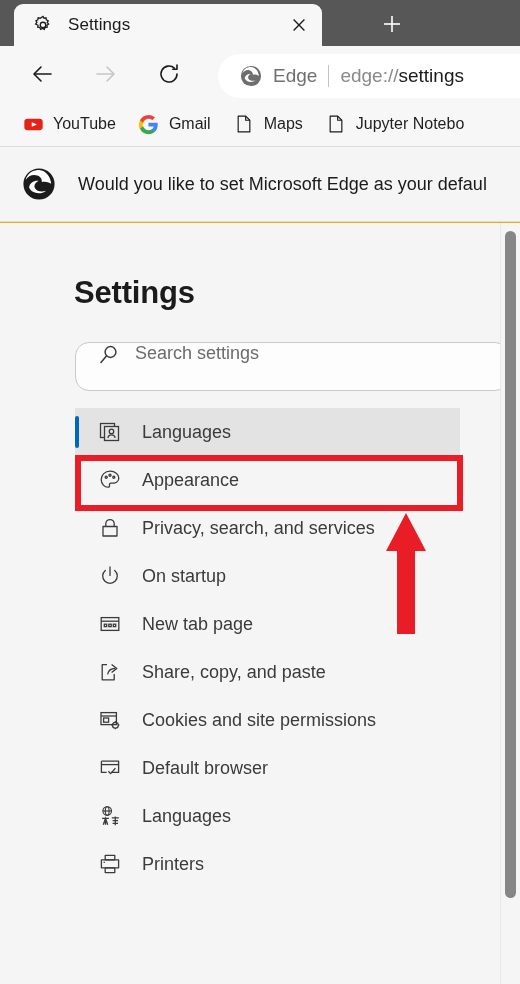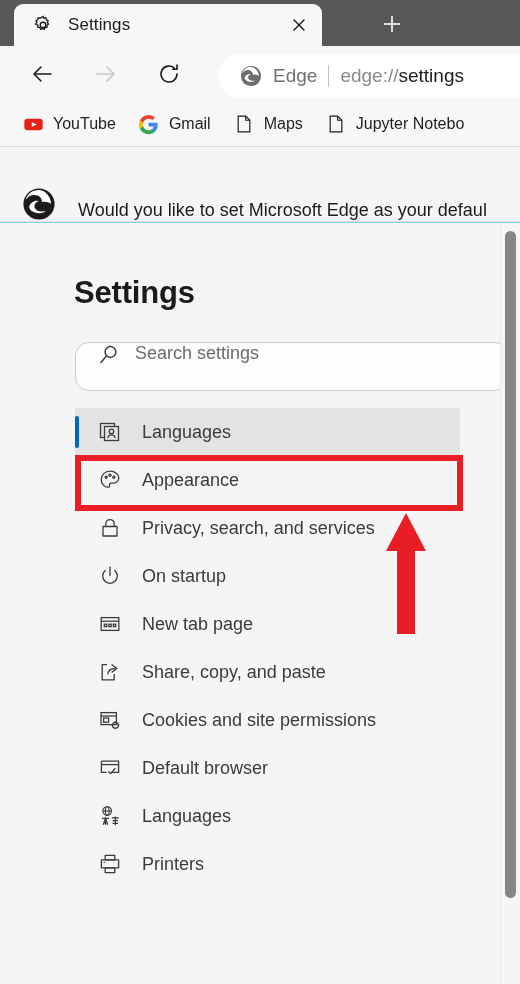"Settings" #app { background: #7dd3fc -> #eab308 }
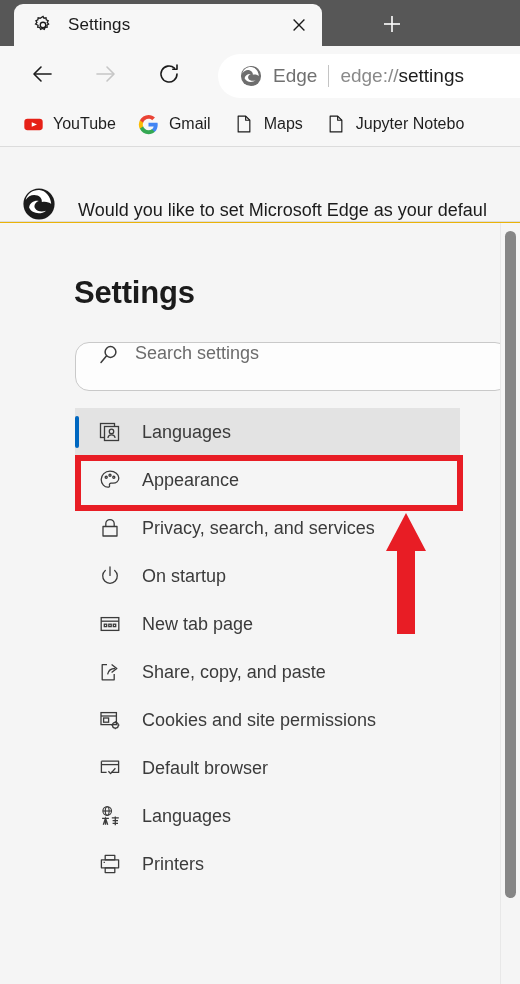"Would you like to set" .infobar { align-items: flex-end -> center }
